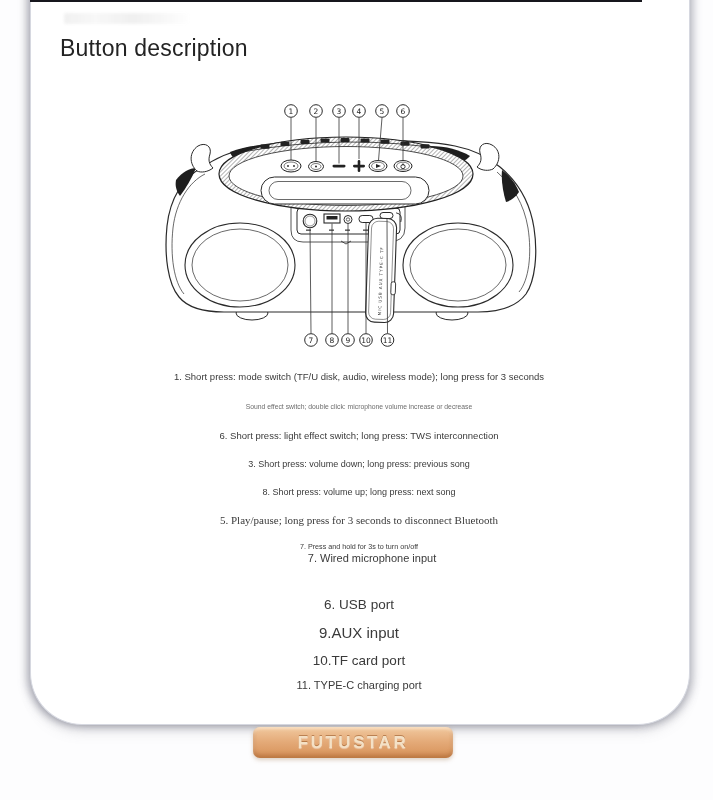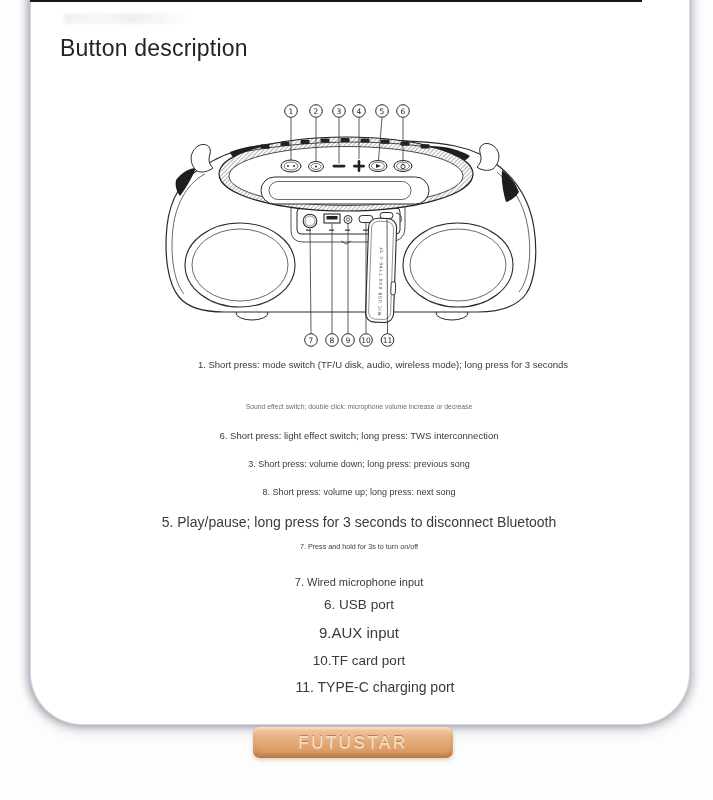"1. Short press: mode switch" .ln-1 { padding-left: 24px -> none; top: 360px -> 372px }
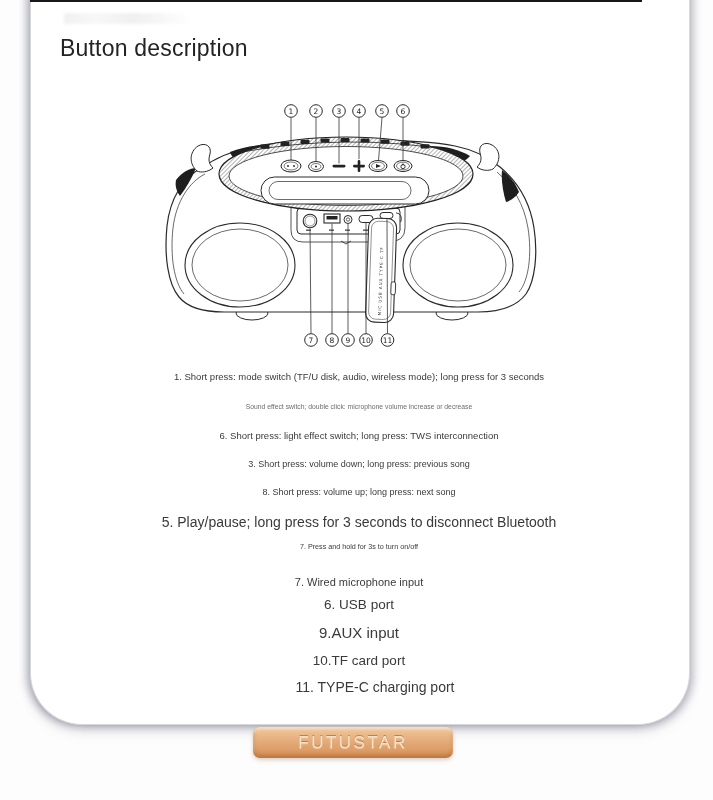"5. Play/pause; long press for" .ln-6 { font-family: none -> Liberation Serif, serif; font-size: 14px -> 11px }
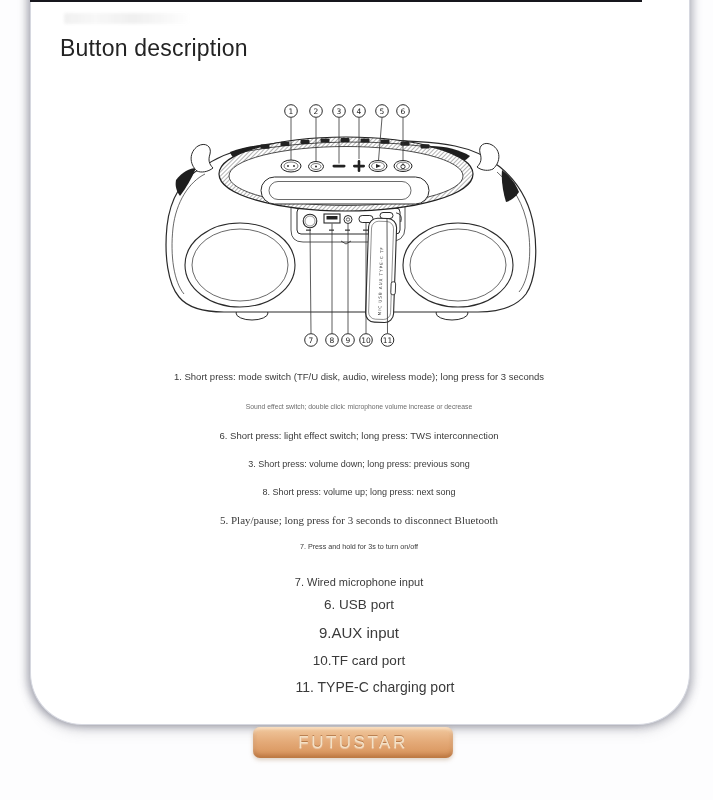"7. Wired microphone input" .ln-8 { padding-left: none -> 13px; top: 576px -> 552px }
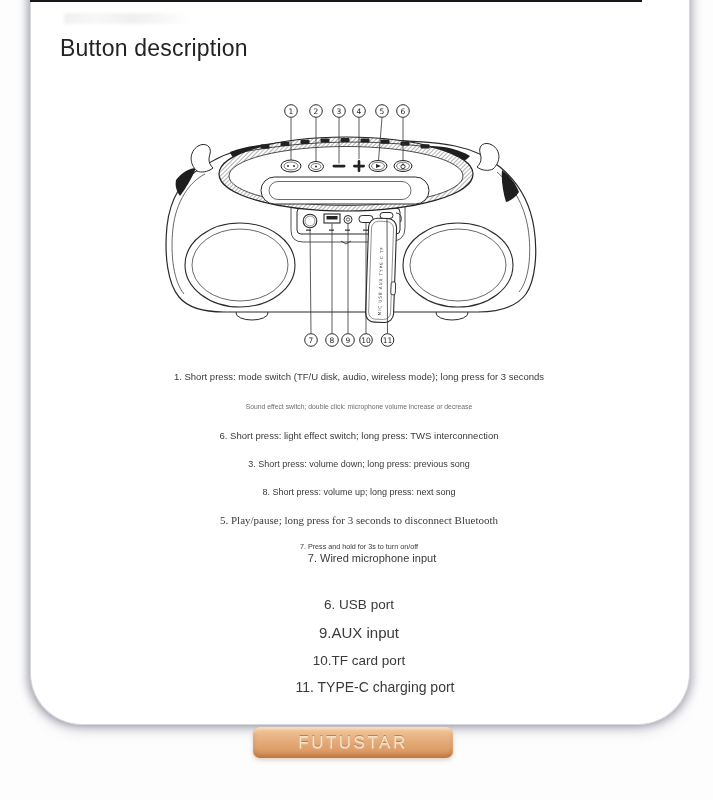"11. TYPE-C charging port" .ln-12 { font-size: 14px -> 11px; margin-left: 16px -> none }
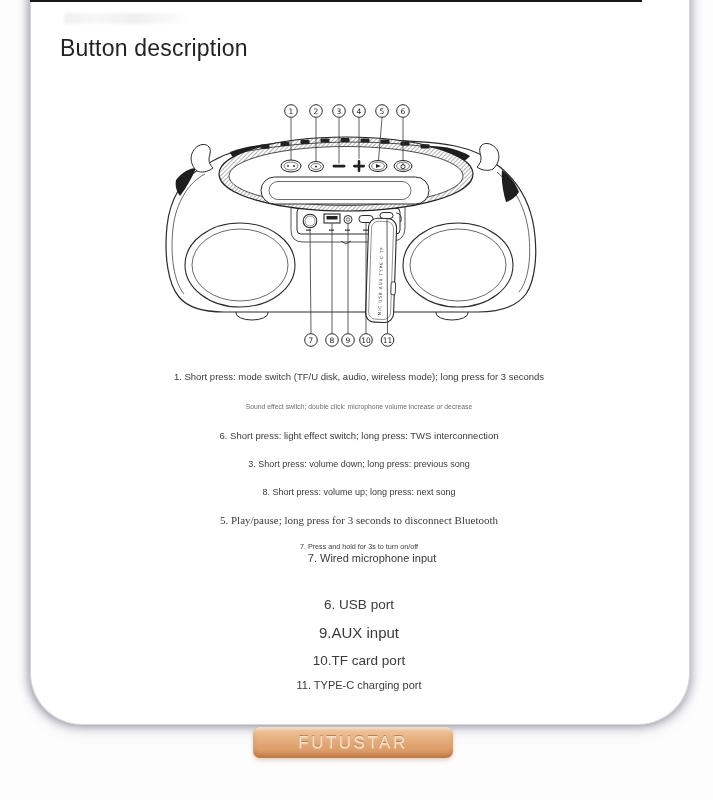"FUTUSTAR" .watermark-badge span { font-weight: 400 -> 700 }
